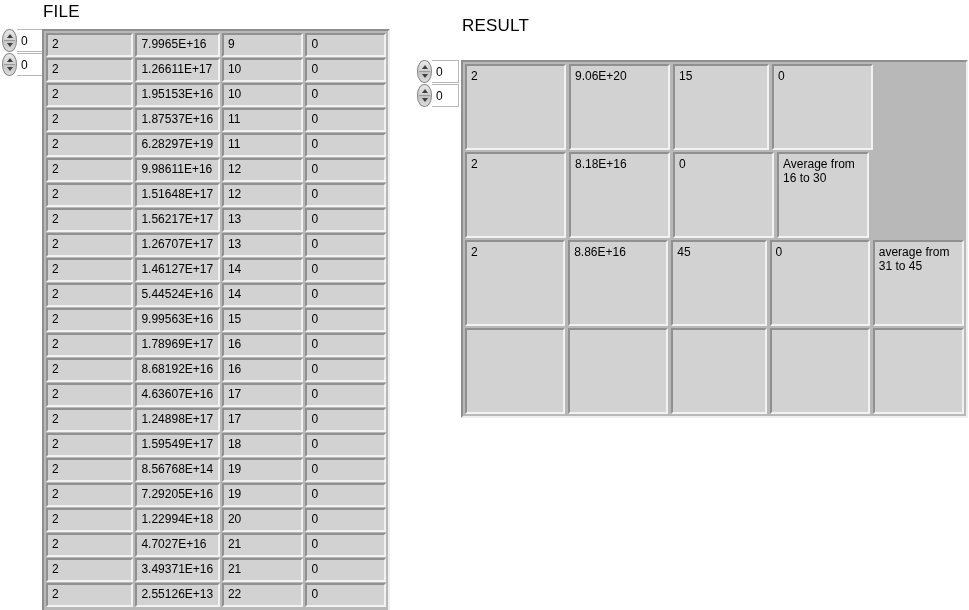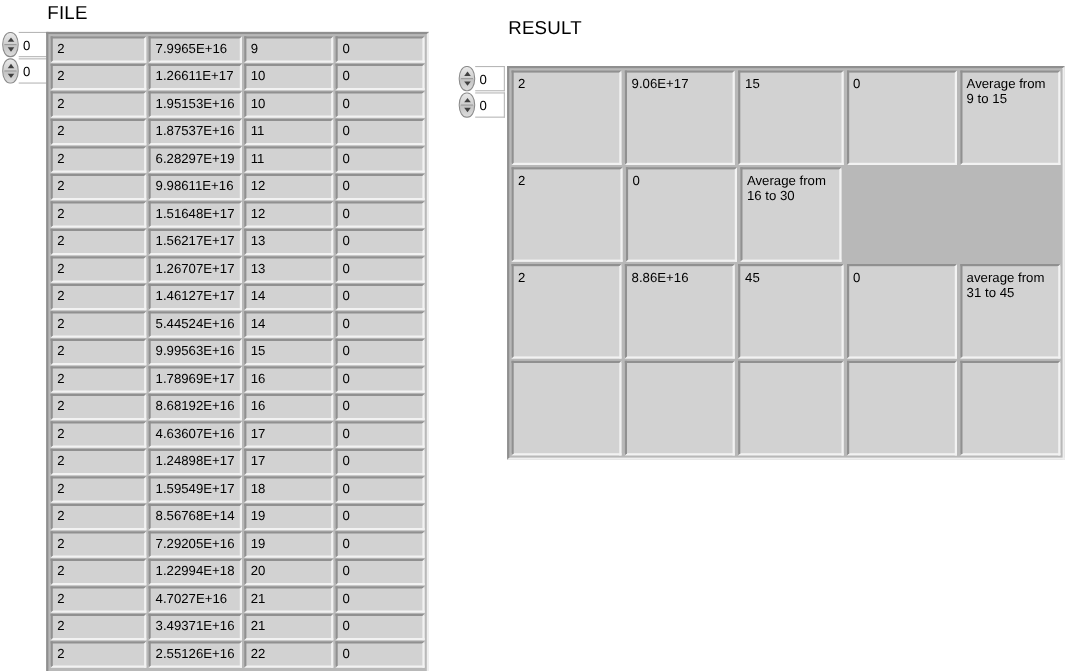"9.06E+17" div.cell { text: 9.06E+17 -> 9.06E+20 }
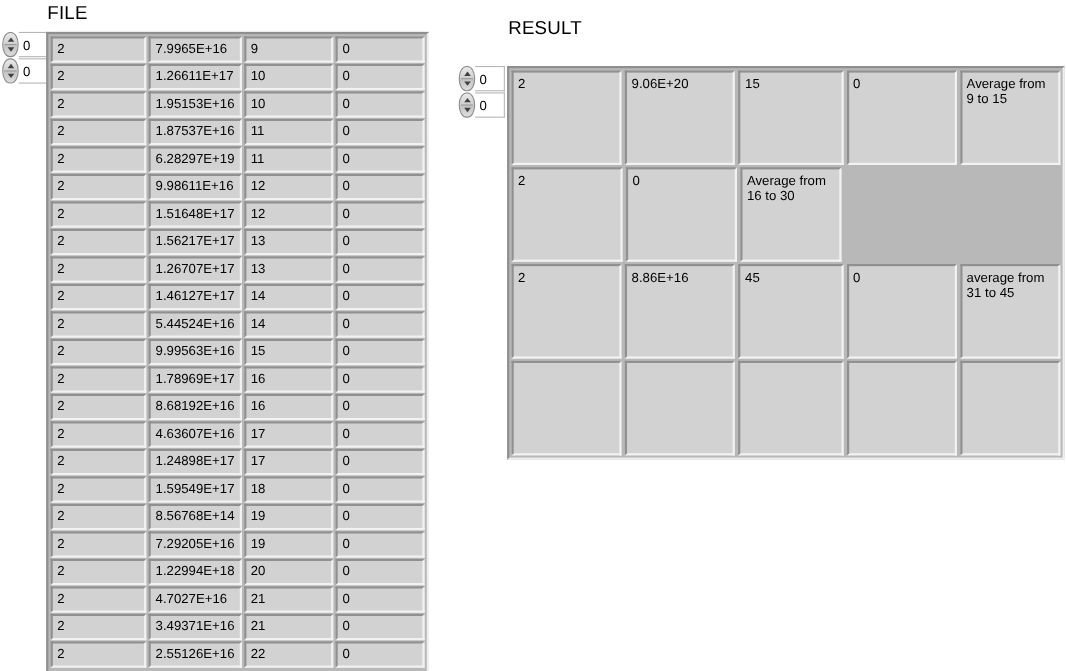"Average from 9 to 15" div.cell { html: <div>Average from 9 to 15</div> -> none }
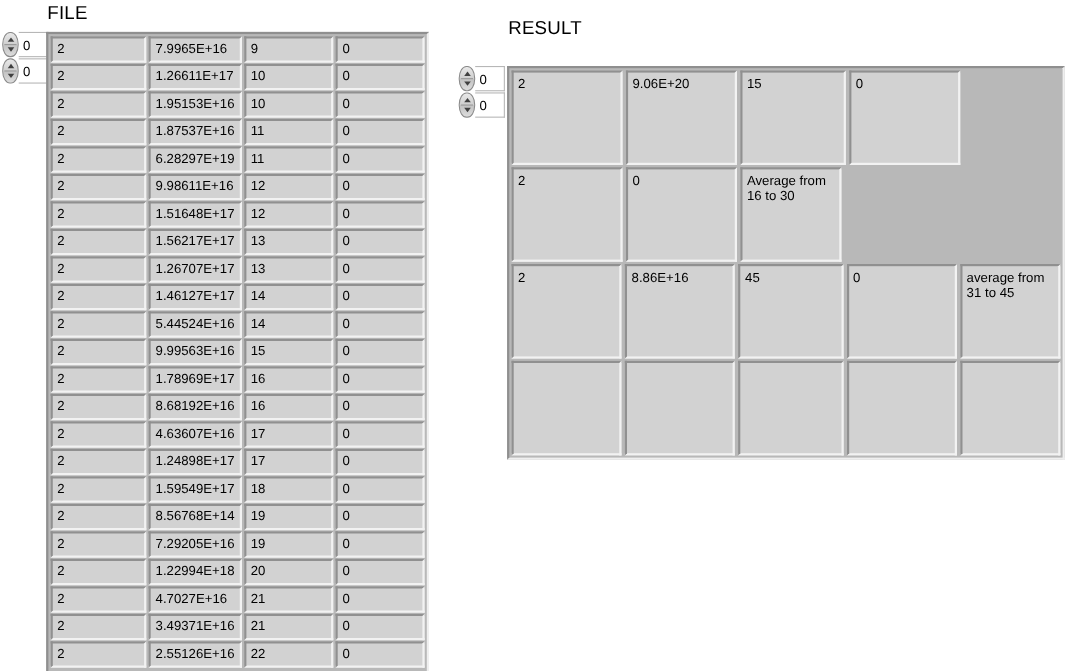"8.18E+16" div.cell { html: none -> <div>8.18E+16</div> }
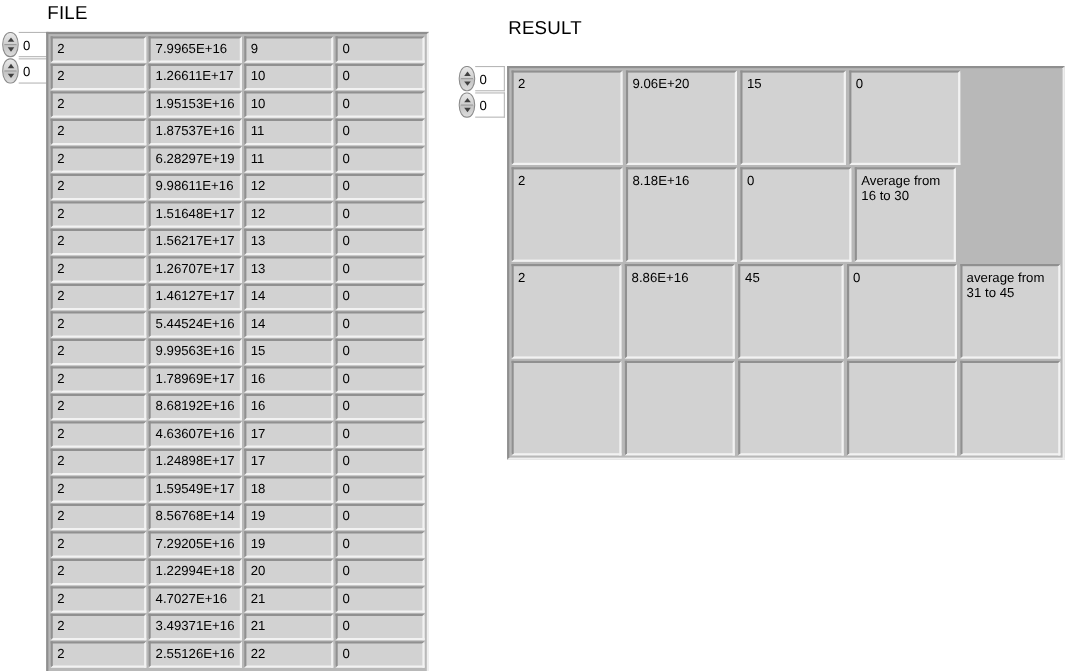"2.55126E+16" div.cell { text: 2.55126E+16 -> 2.55126E+13 }
